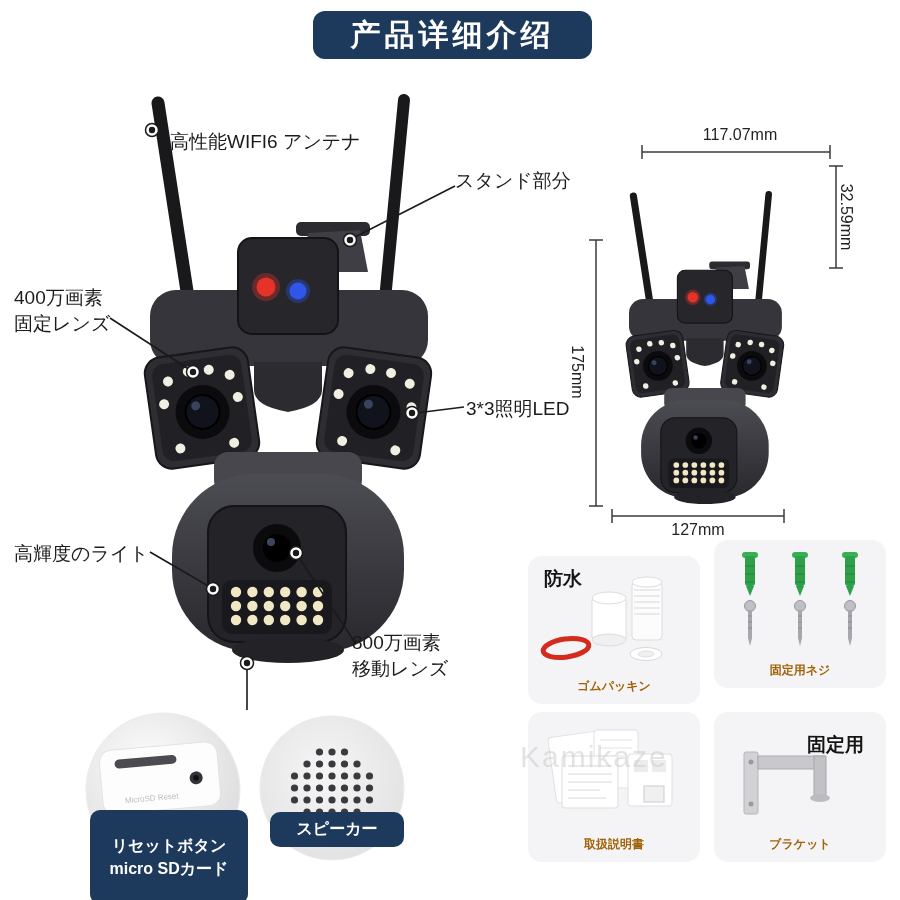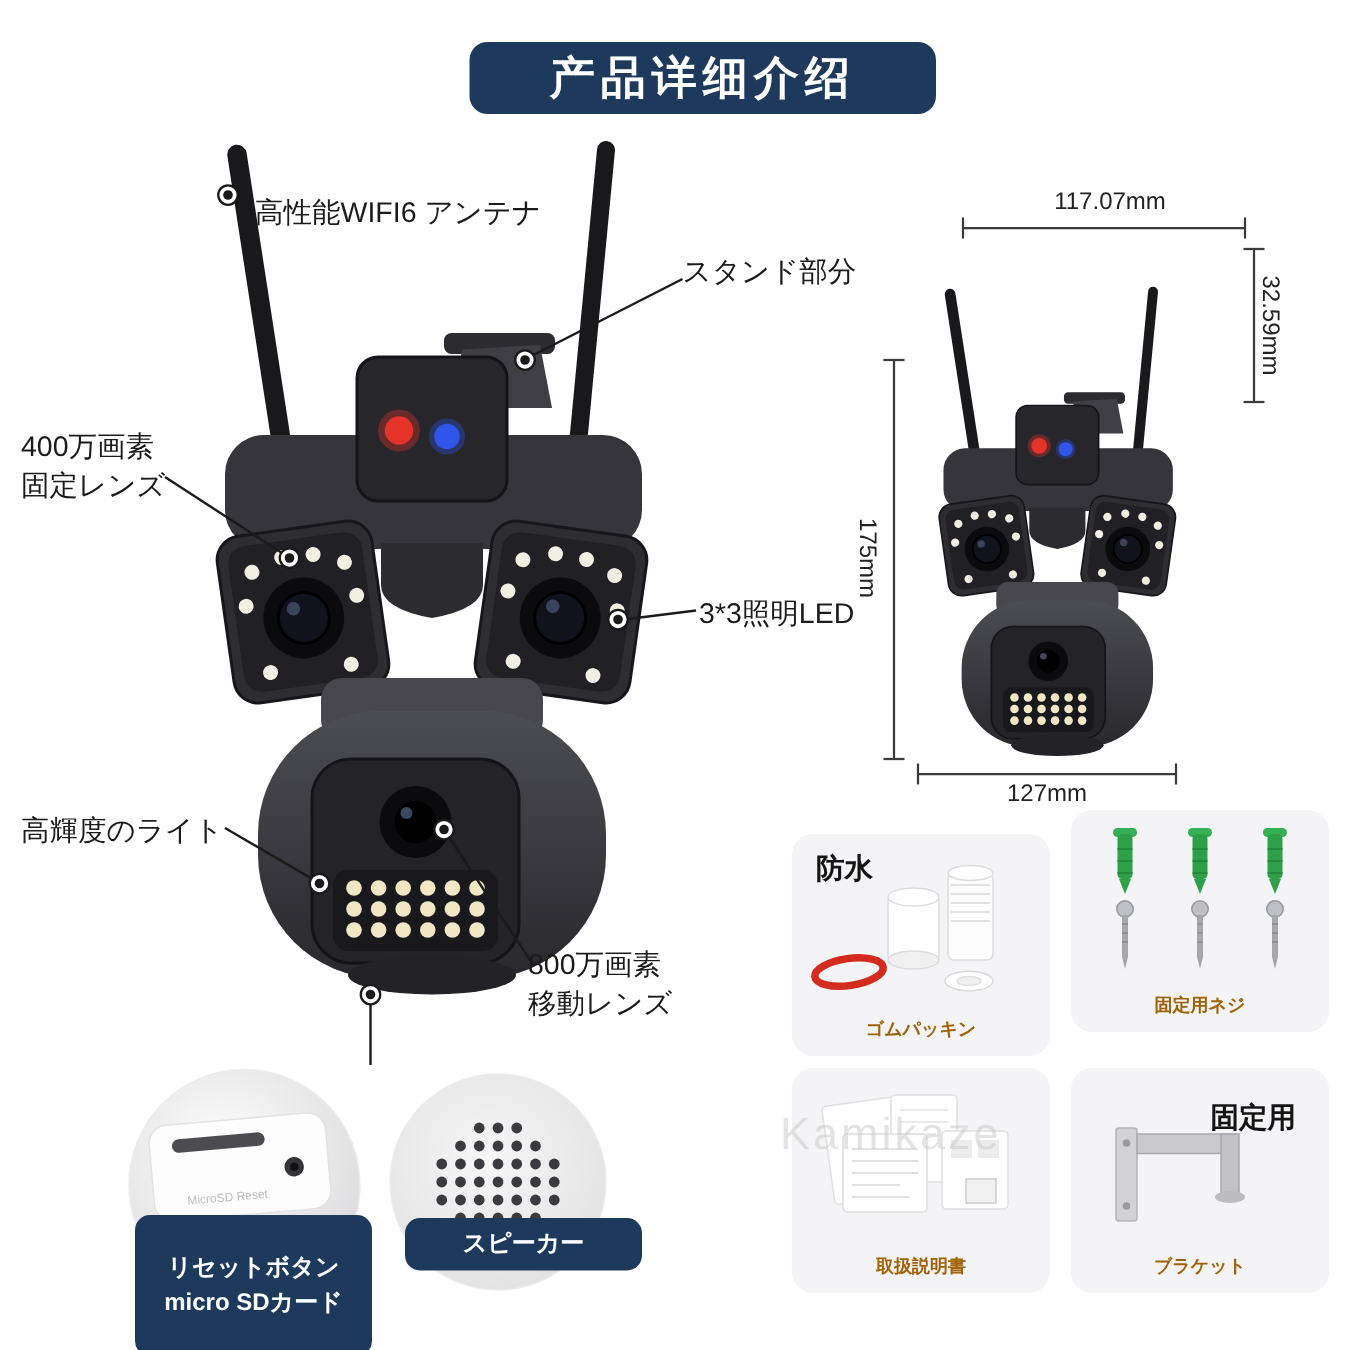"产品详细介绍" .title-badge { top: 28px -> 11px; width: 311px -> 279px }
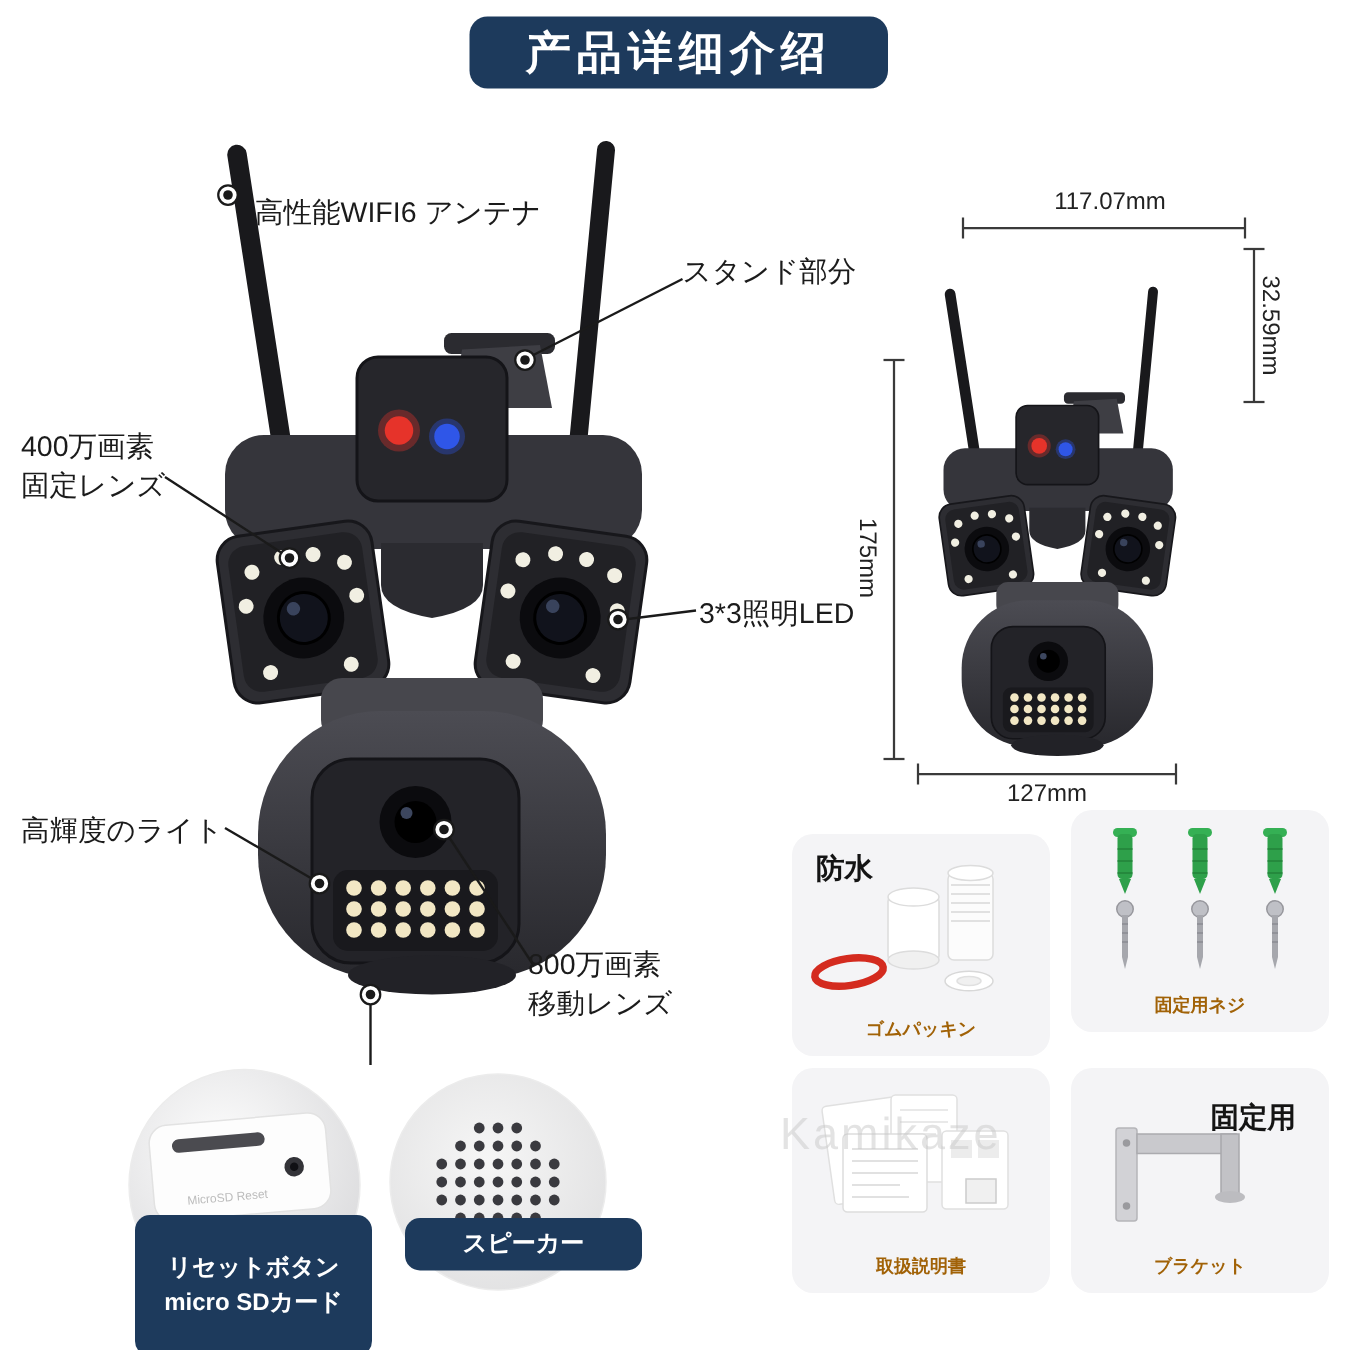"スピーカー" #badge-speaker { padding: 7px 16px -> 7px 4px }
